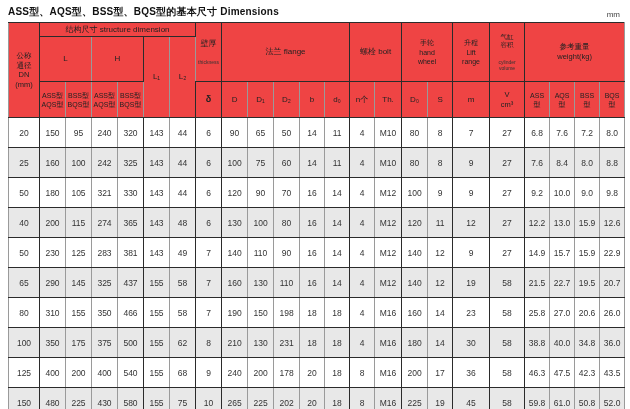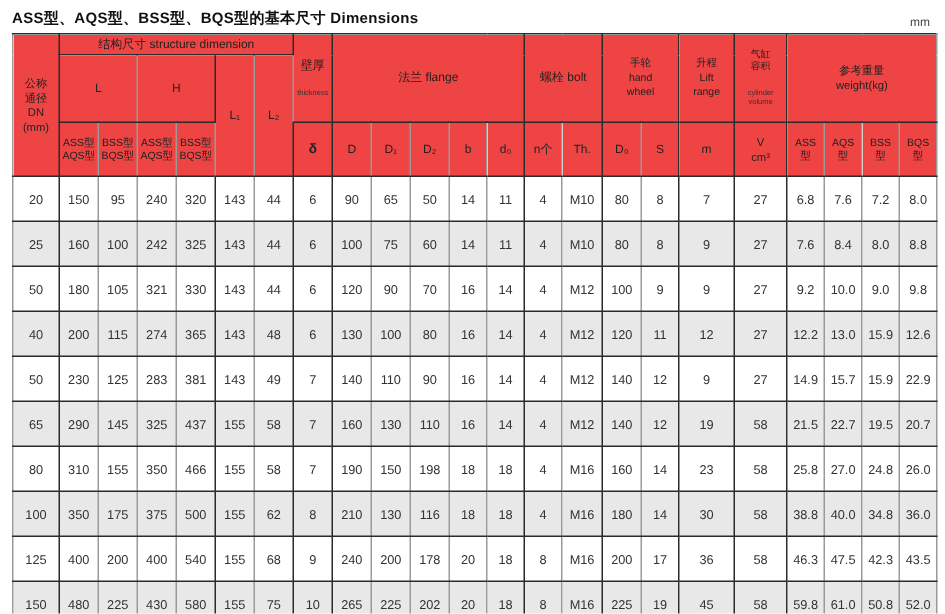"24.8" td { text: 24.8 -> 20.6 }
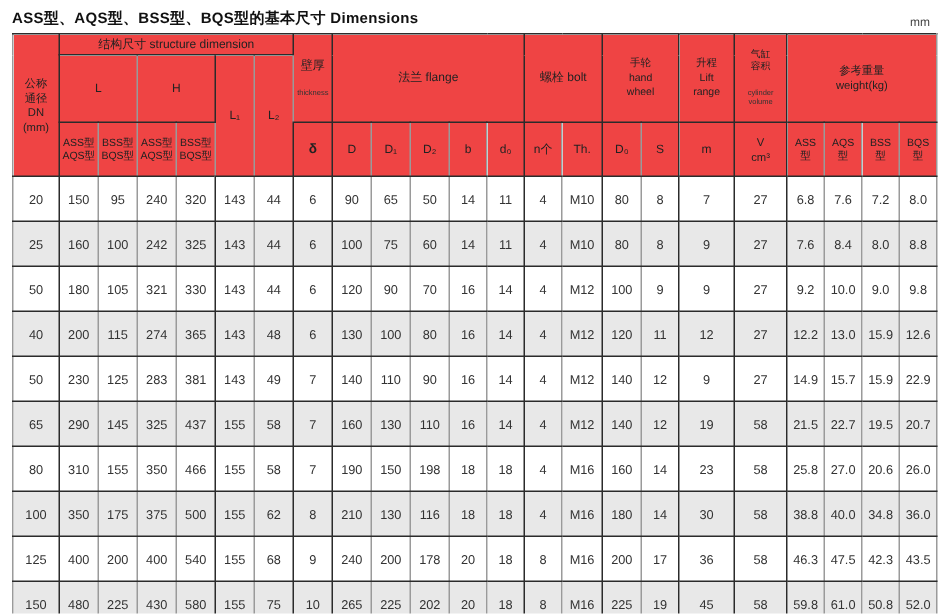"116" td { text: 116 -> 231 }
